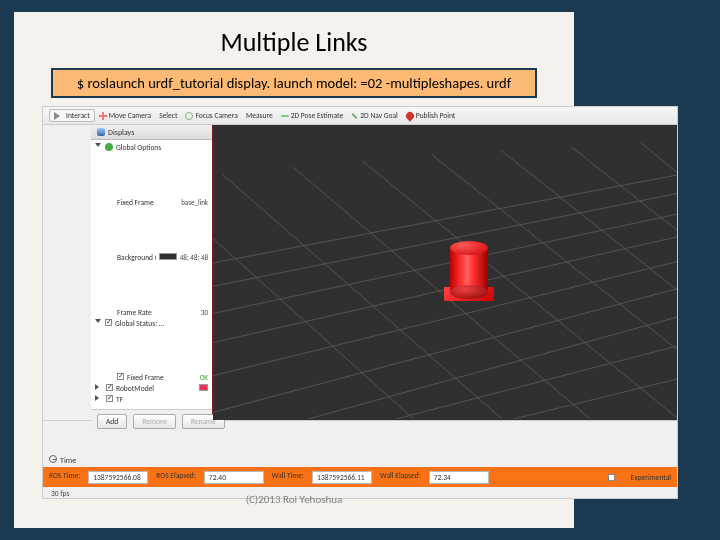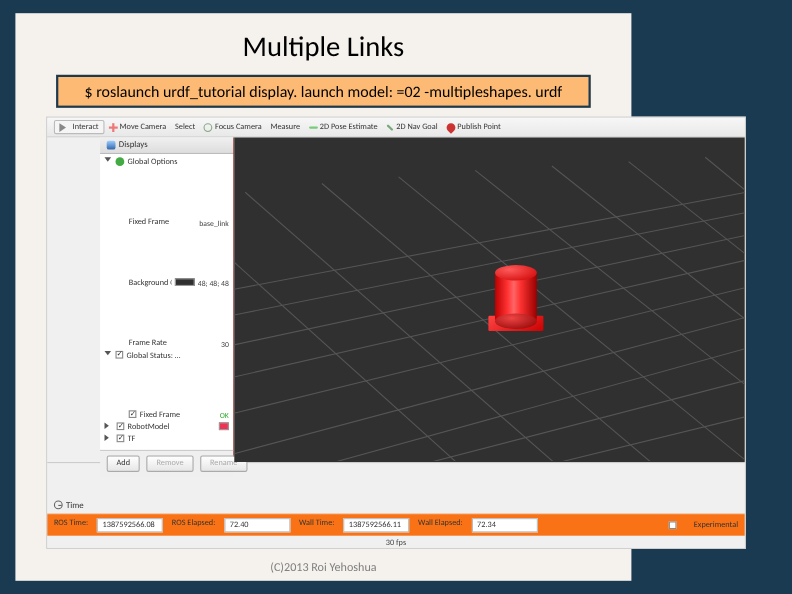"30 fps" .fps { text-align: center -> left }
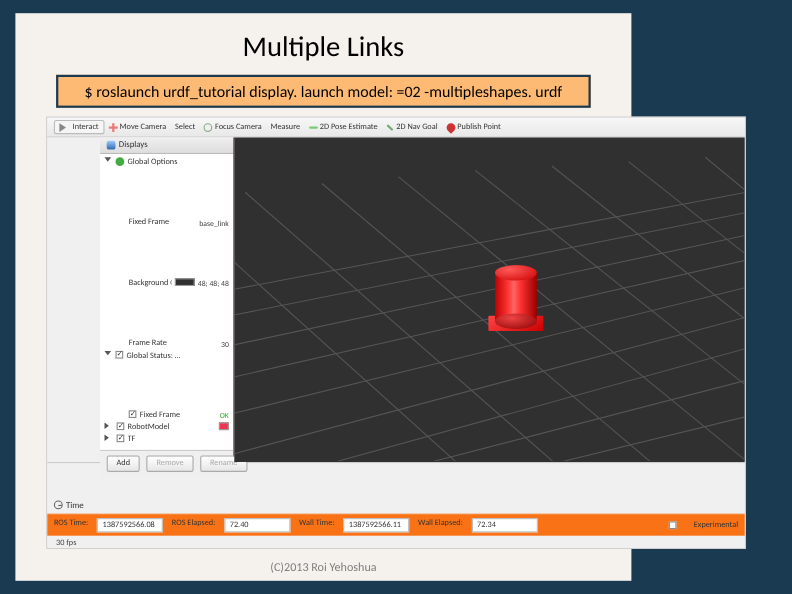"(C)2013 Roi Yehoshua" .footer { bottom: 6px -> 22px }
